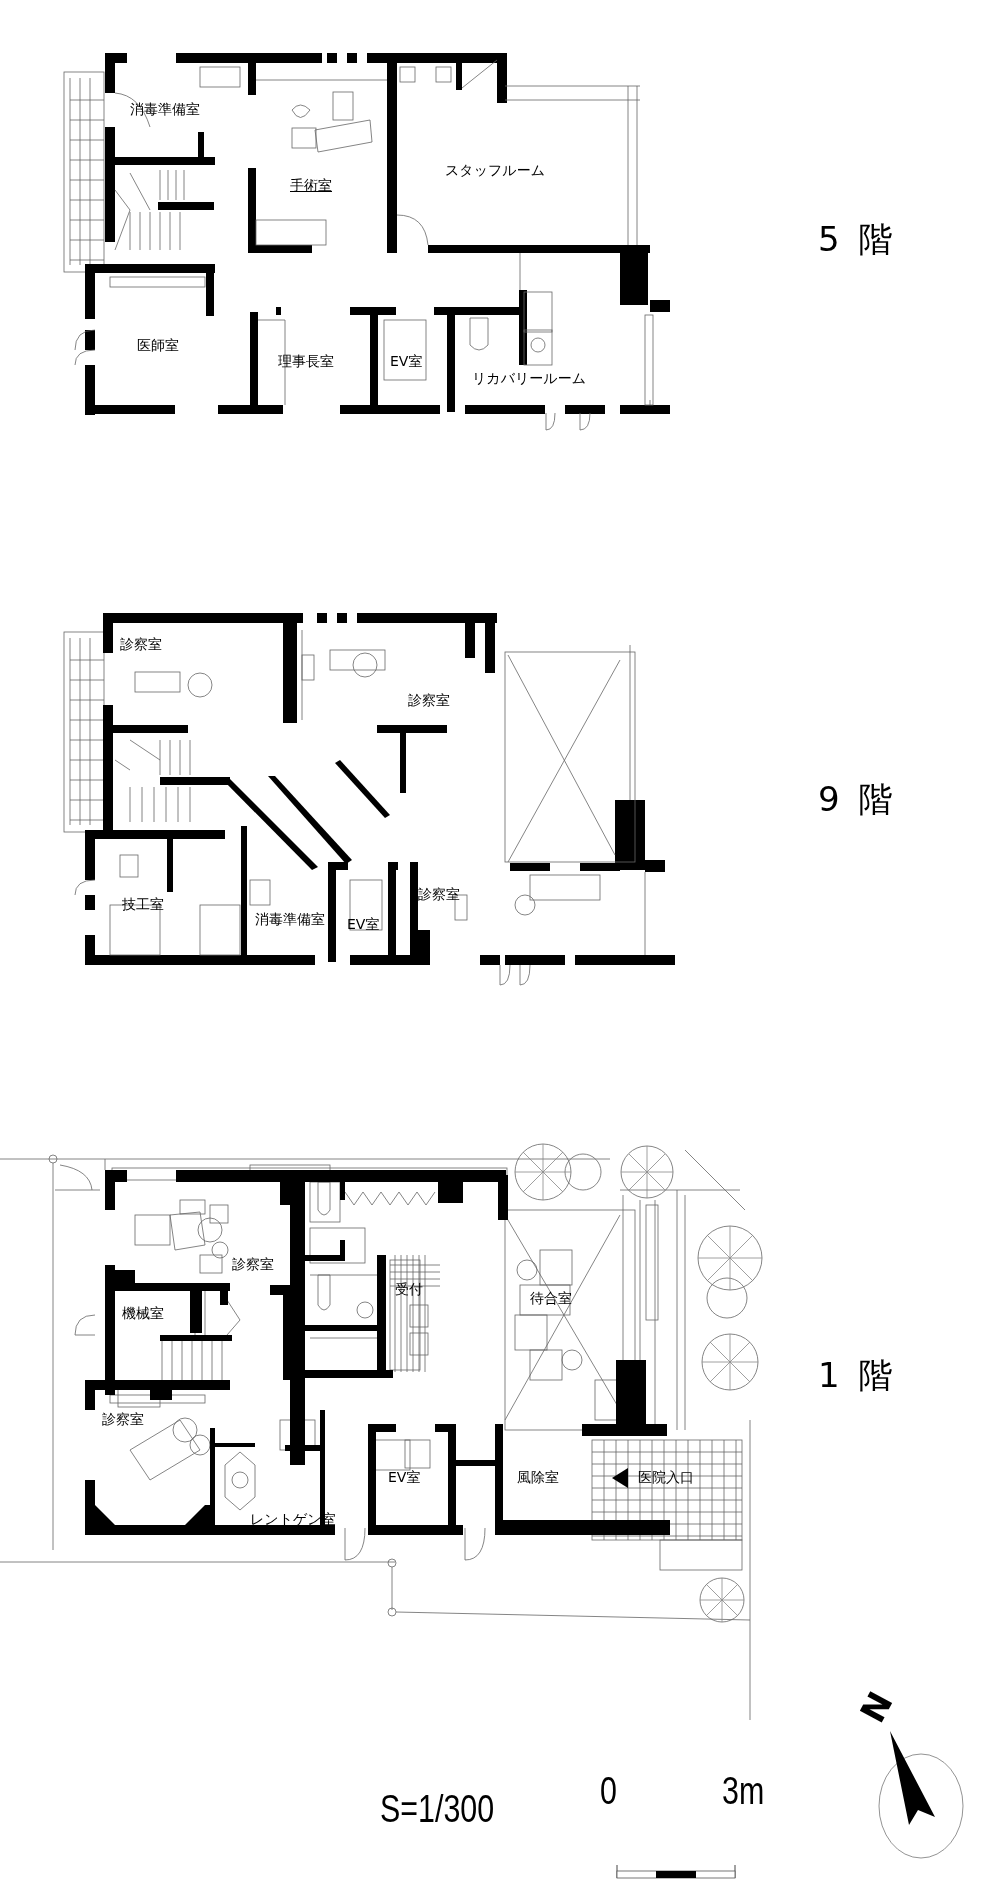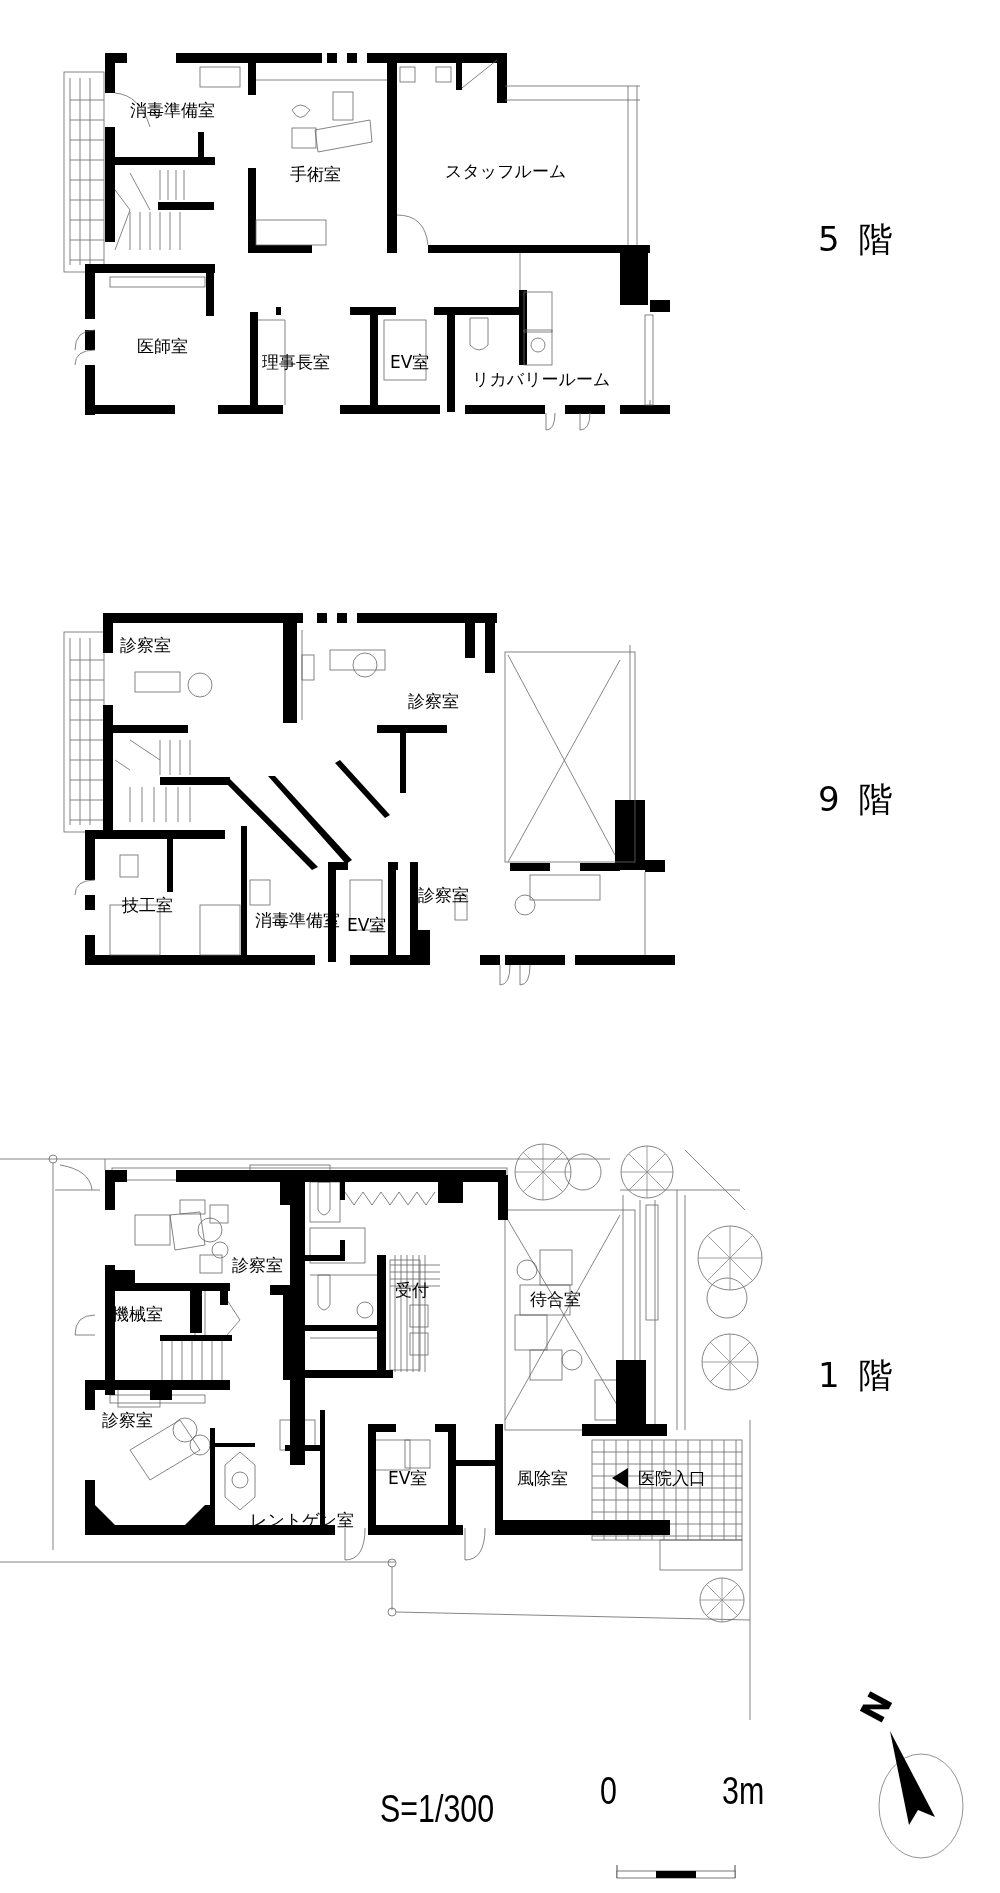"消毒準備室" .lbl { font-size: 17px -> 14px }
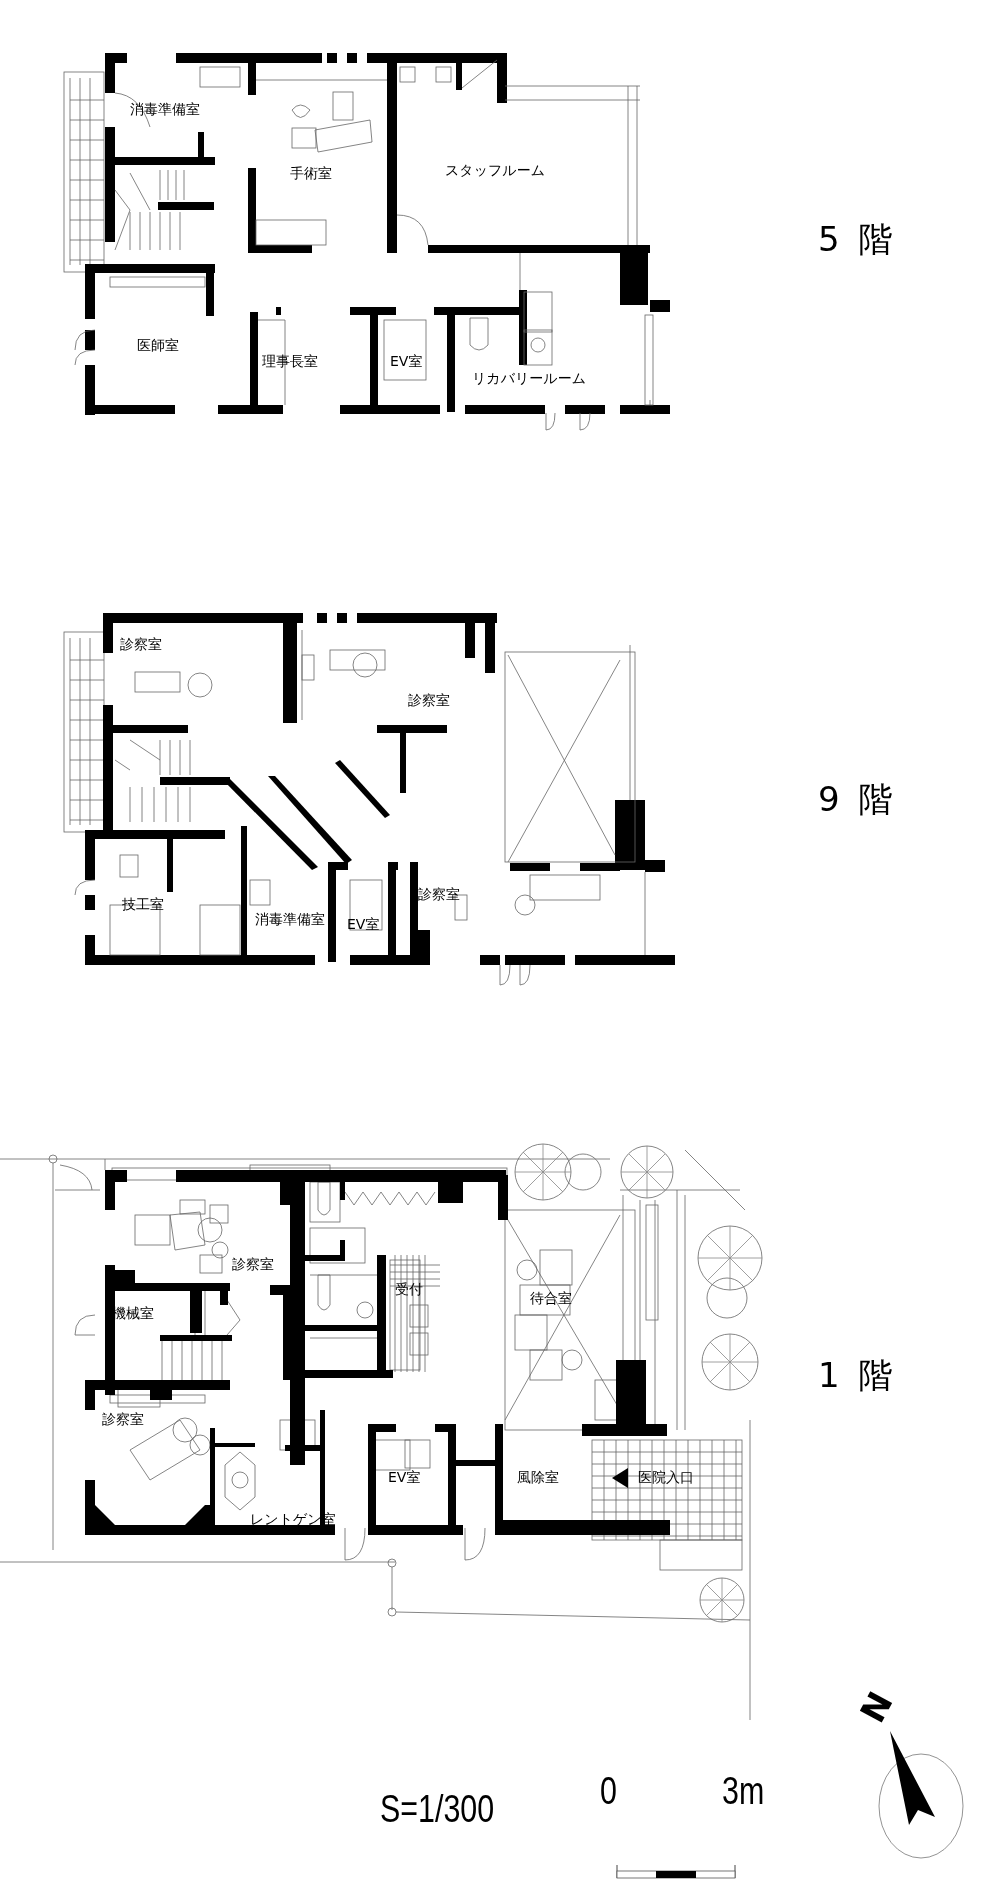"手術室" div.lbl { text-decoration: none -> underline; top: 166px -> 178px }
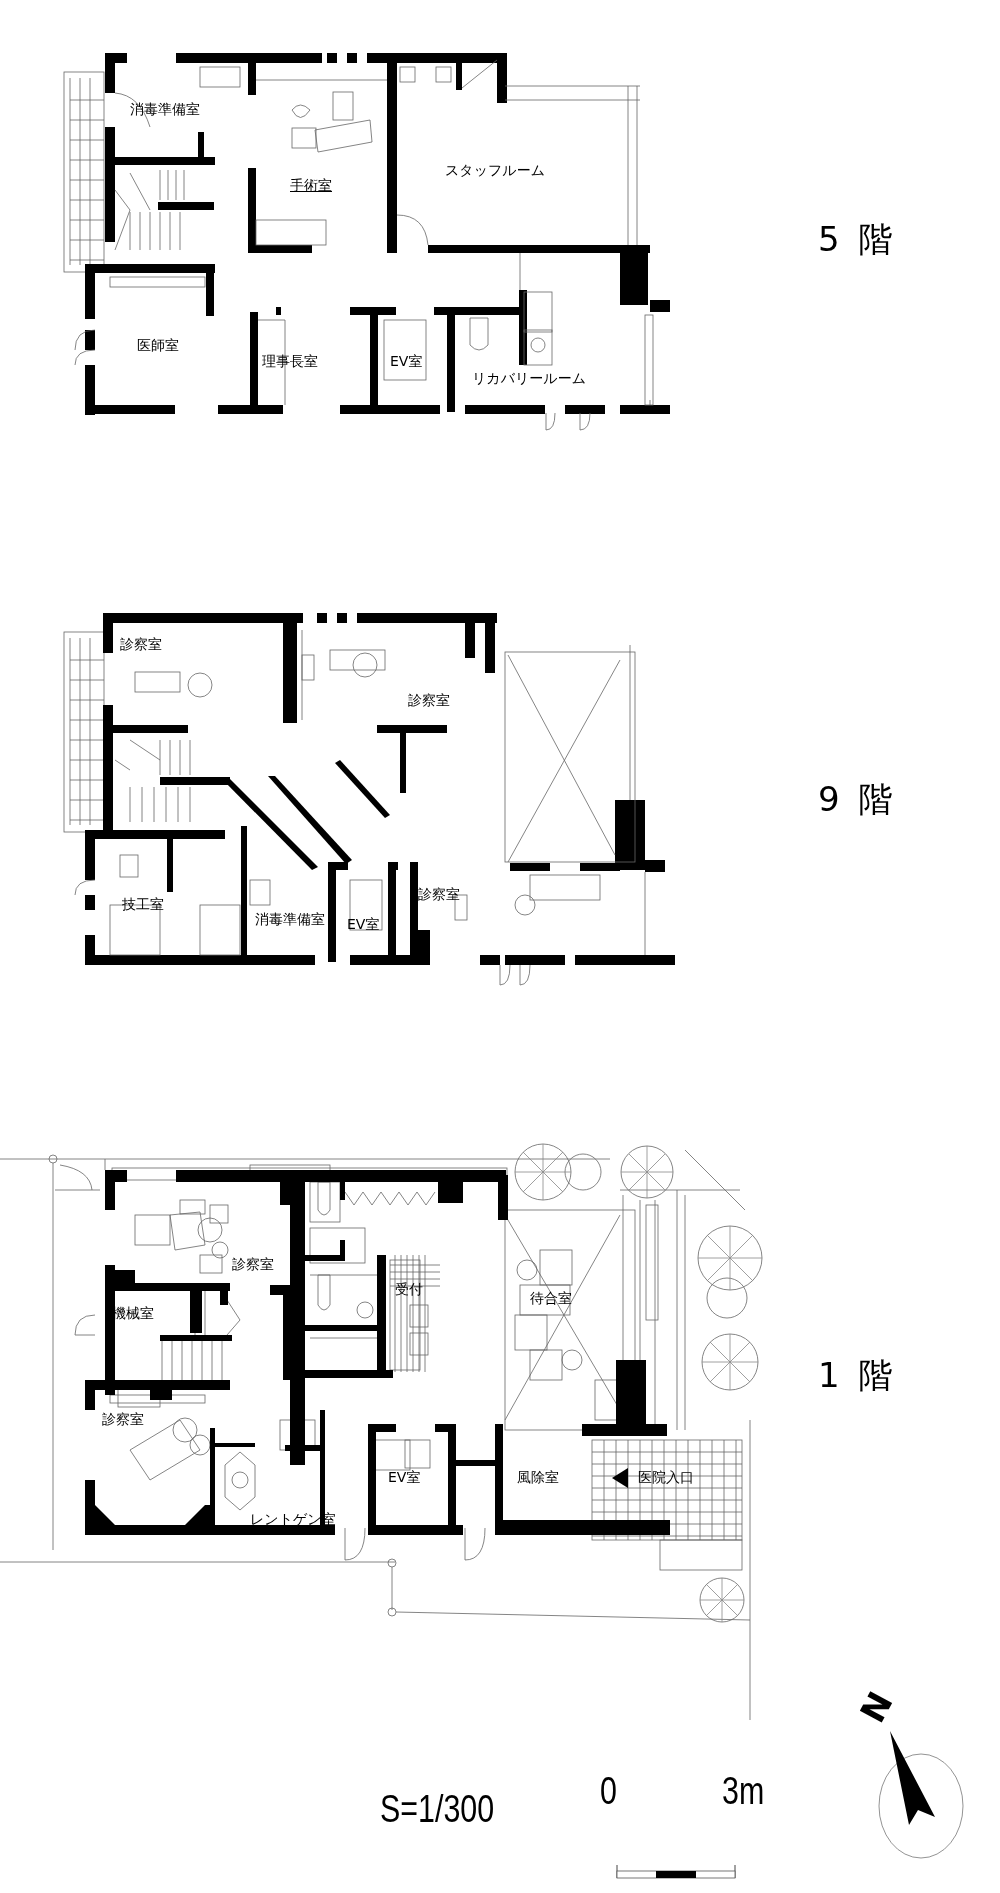"理事長室" div.lbl { left: 262px -> 278px }
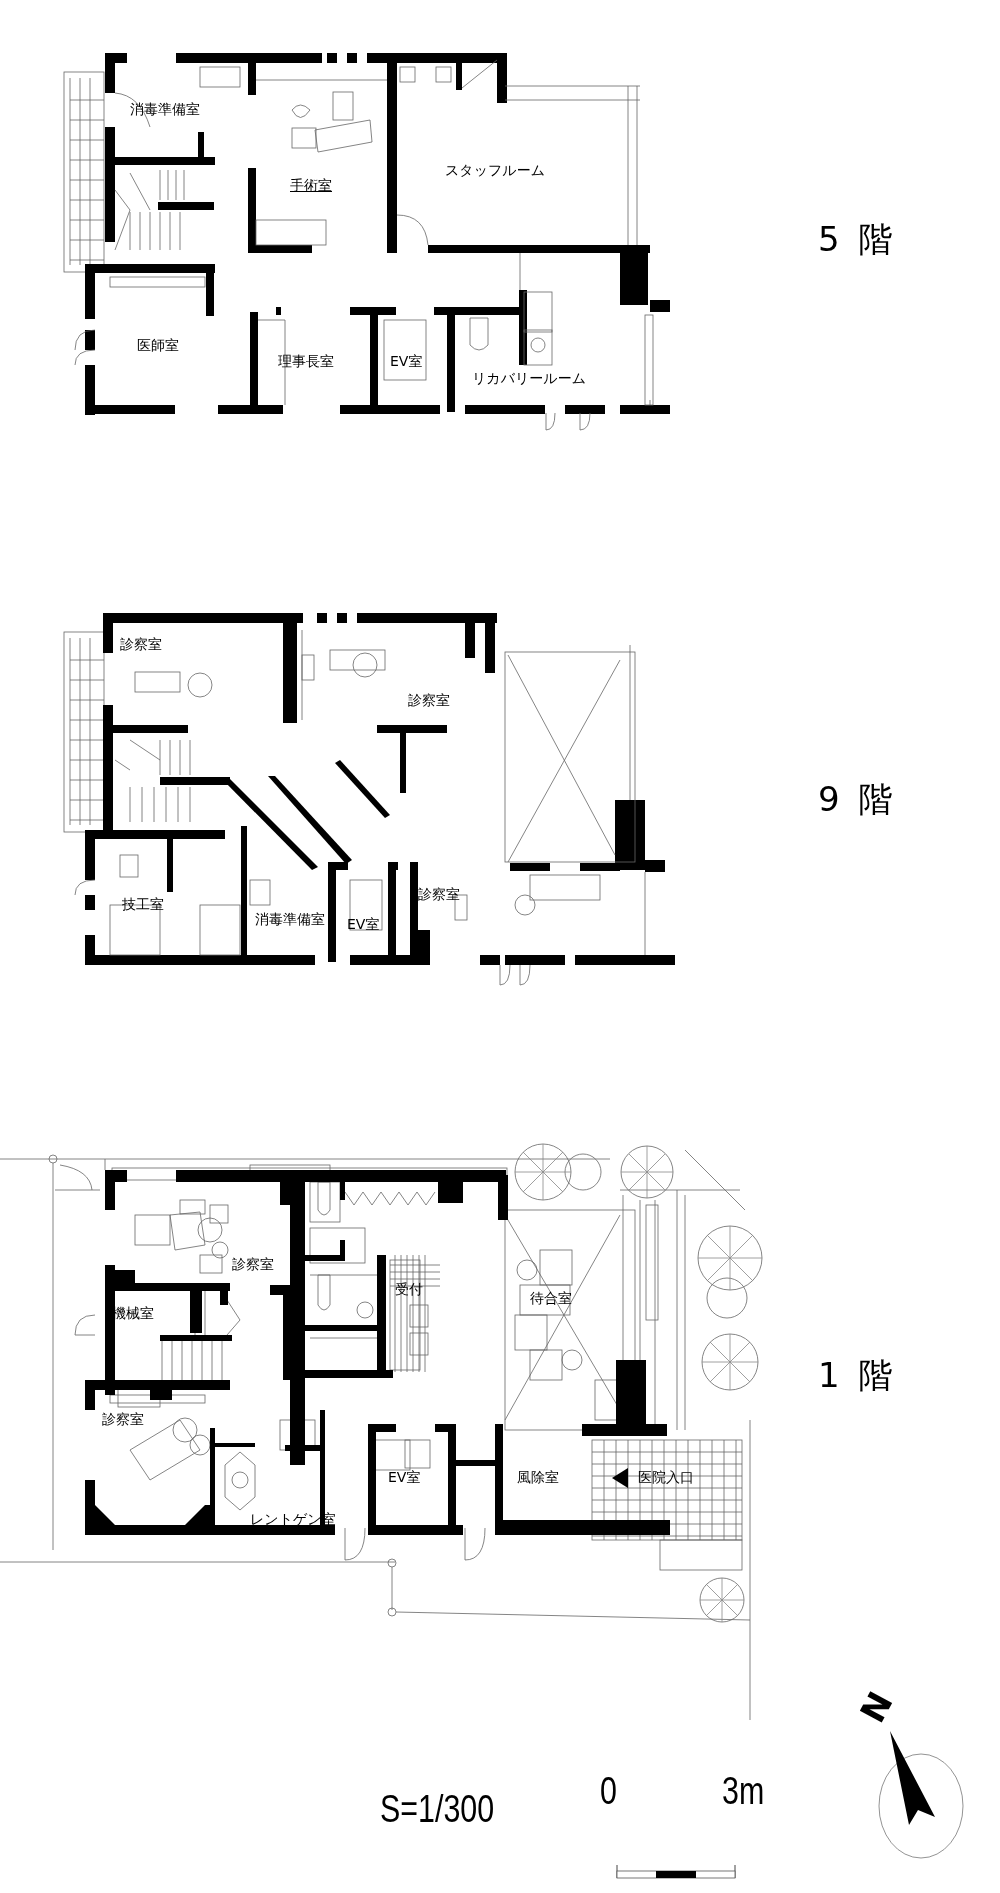"機械室" div.lbl { left: 112px -> 122px }
